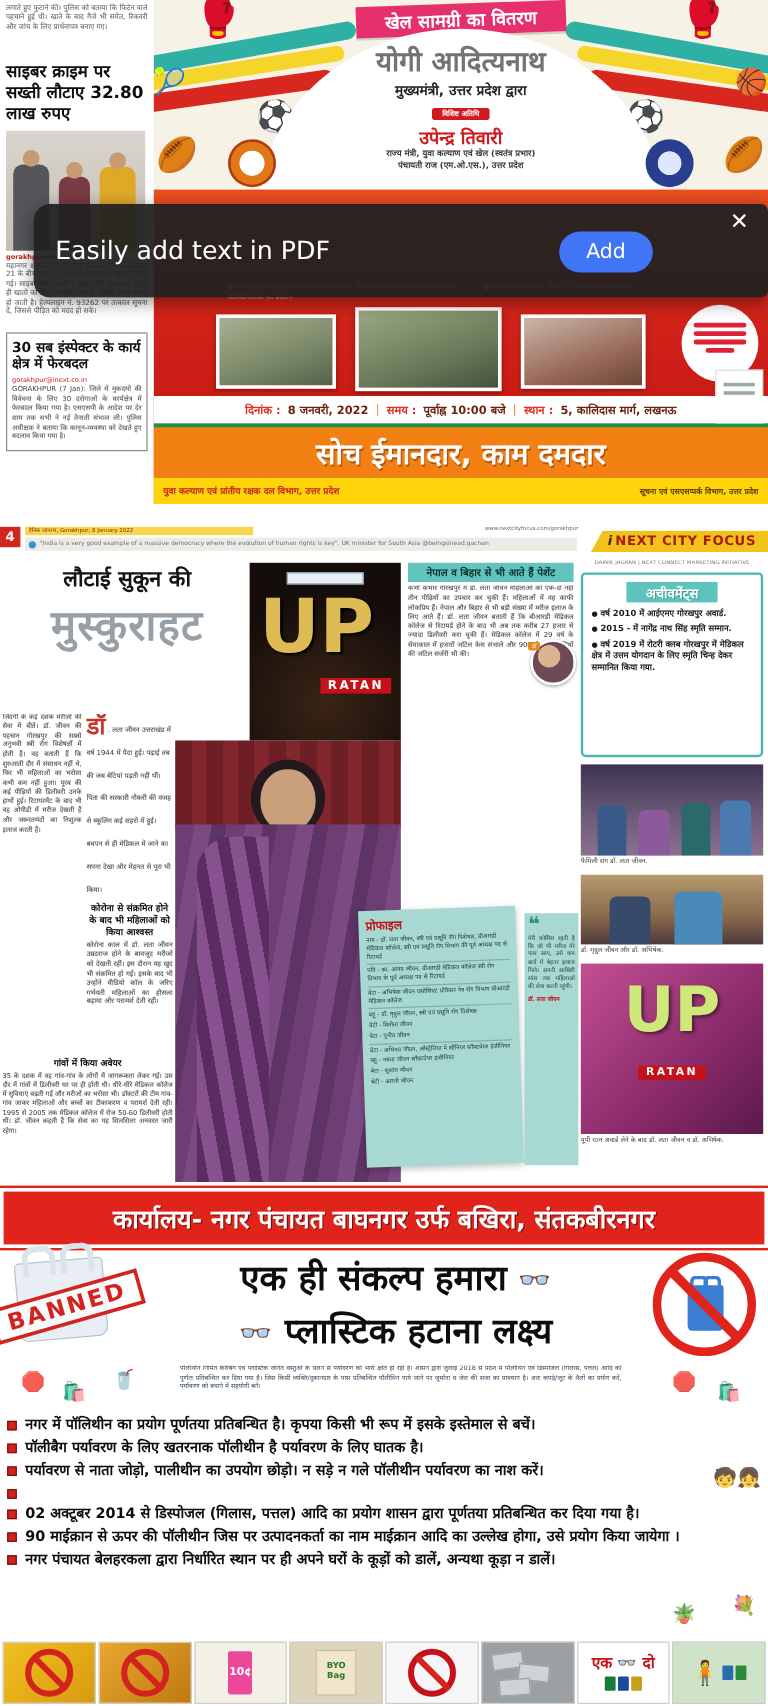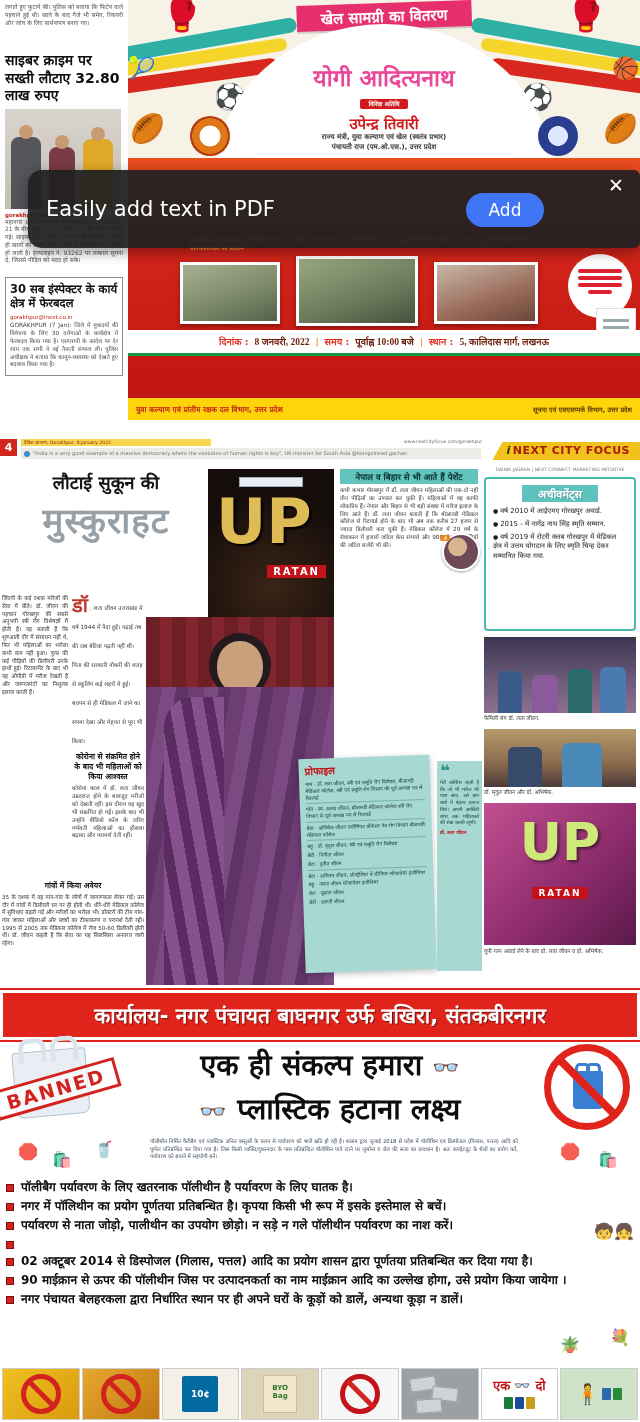"योगी आदित्यनाथ" .chief { color: #ec4899 -> #737373; margin-top: 26px -> none }
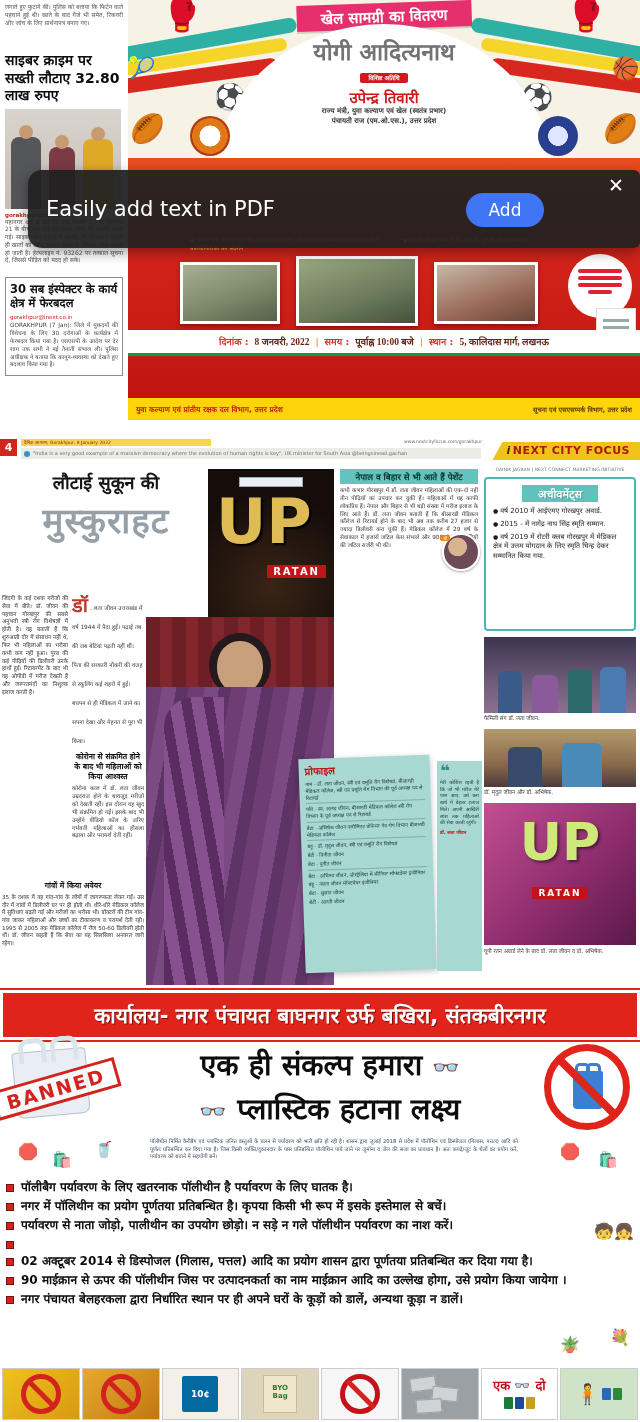"मुख्यमंत्री, उत्तर प्रदेश द्वारा" div.chief-sub { html: none -> <div>मुख्यमंत्री, उत्तर प्रदेश द्वारा</div> }
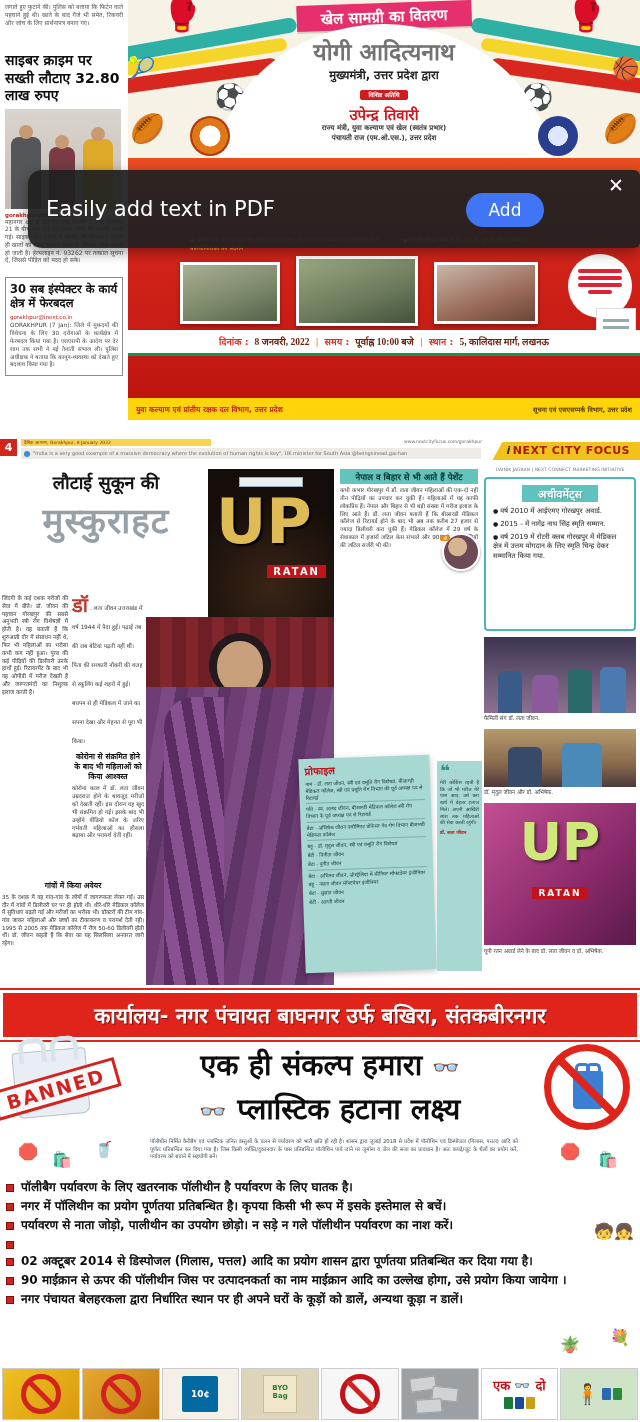"8 जनवरी, 2022" .dval { font-family: Liberation Serif, serif -> none }
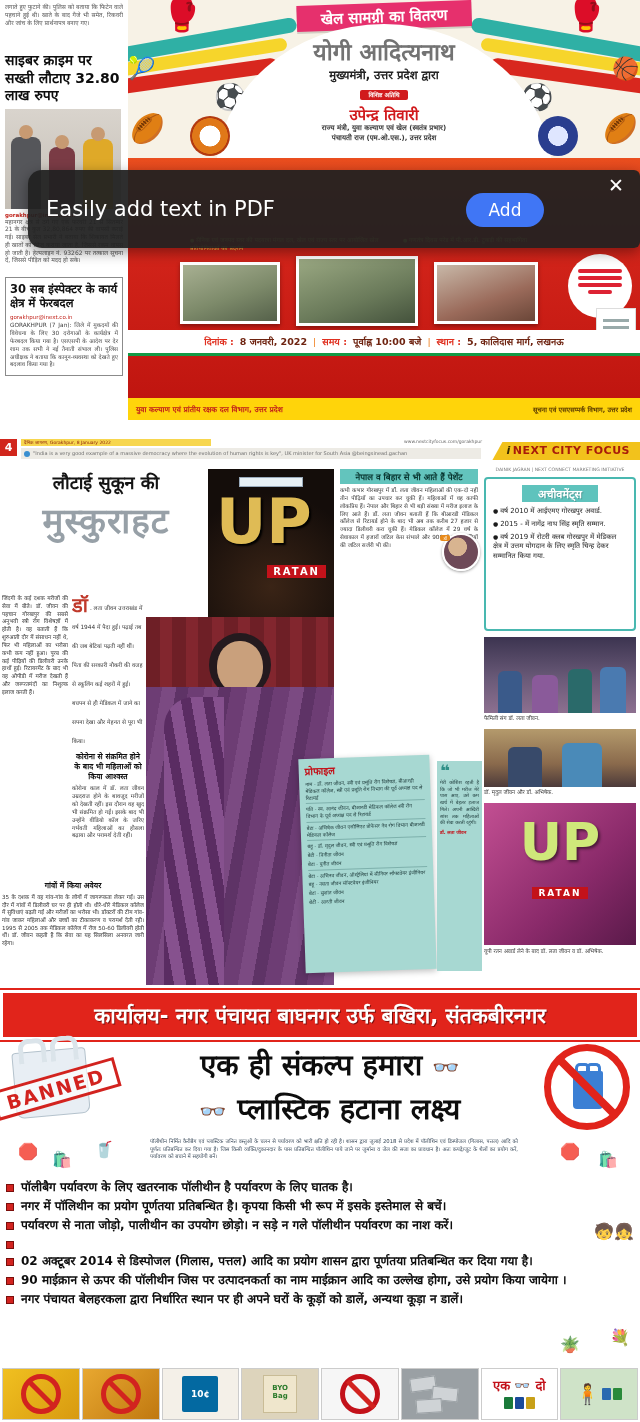"सोच ईमानदार, काम दमदार" div.slogan-band { html: none -> <div> <span>सोच ईमानदार, काम दमदार</span> </div> }
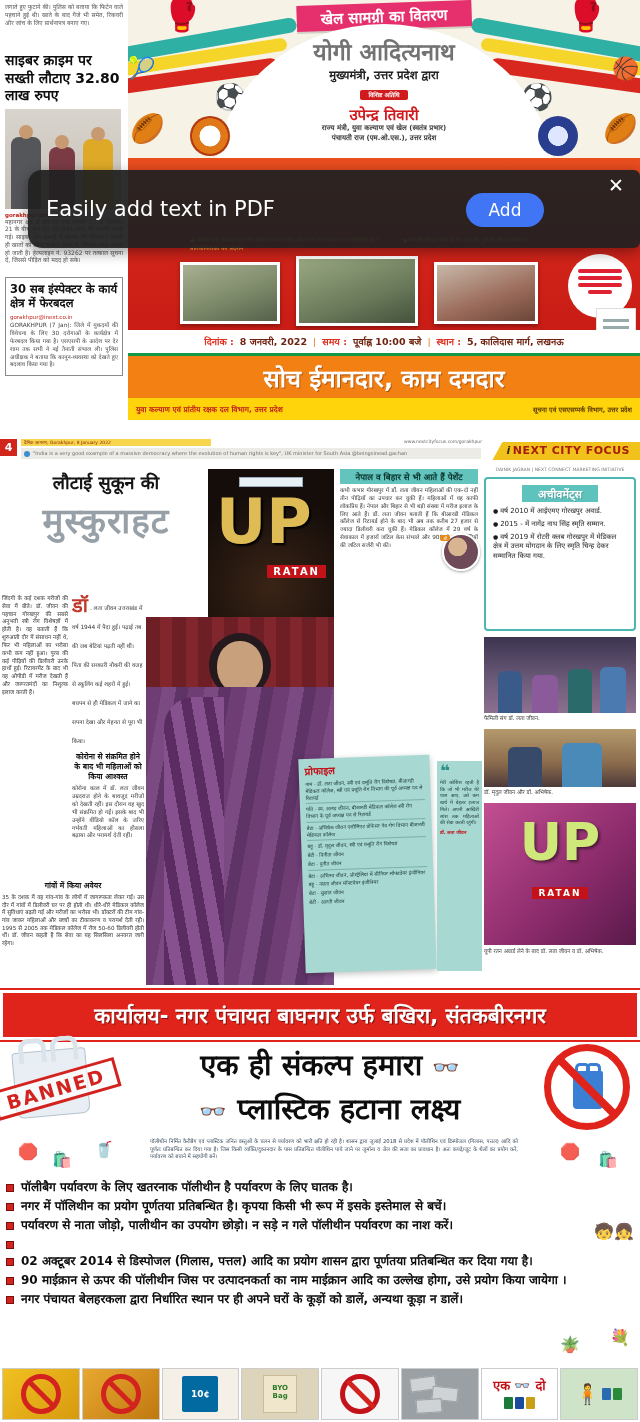"वर्ष 2010 में आईएमए गोरखपुर" .ach-box li { font-weight: normal -> bold }
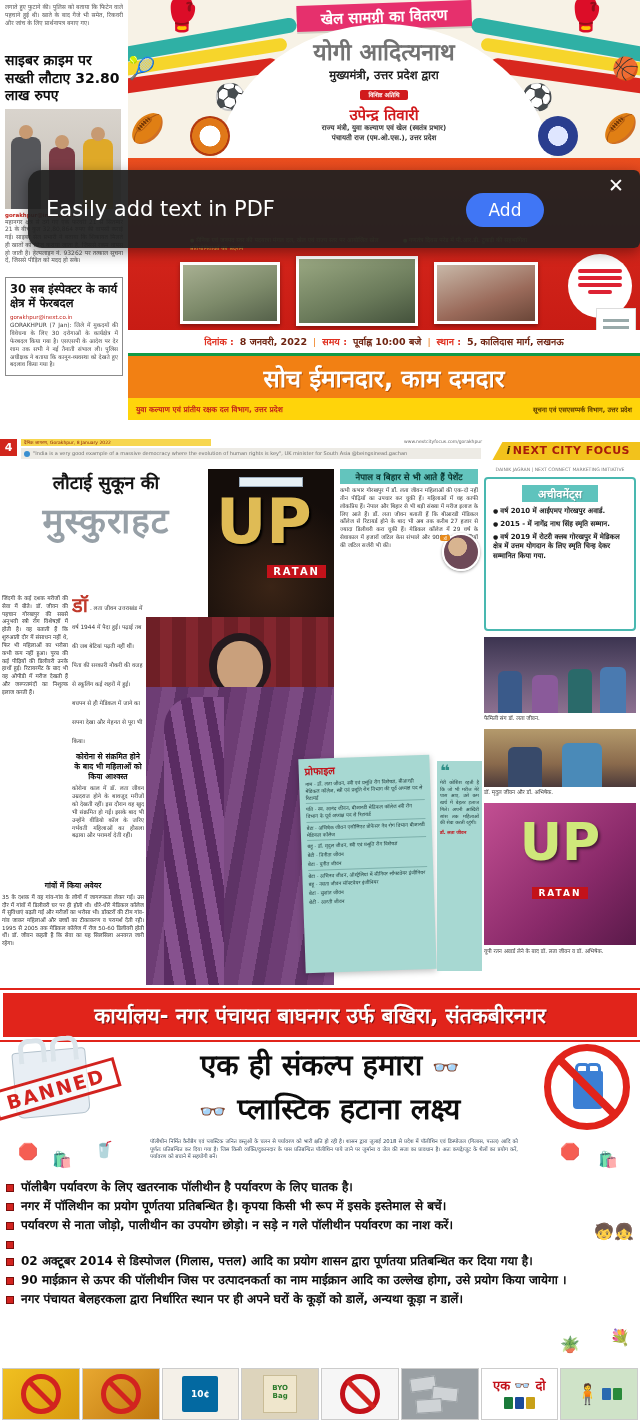"पॉलीबैग पर्यावरण के लिए खतरनाक" li { order: before "नगर में पॉलिथीन का प्रयोग" -> after "नगर में पॉलिथीन का प्रयोग" }
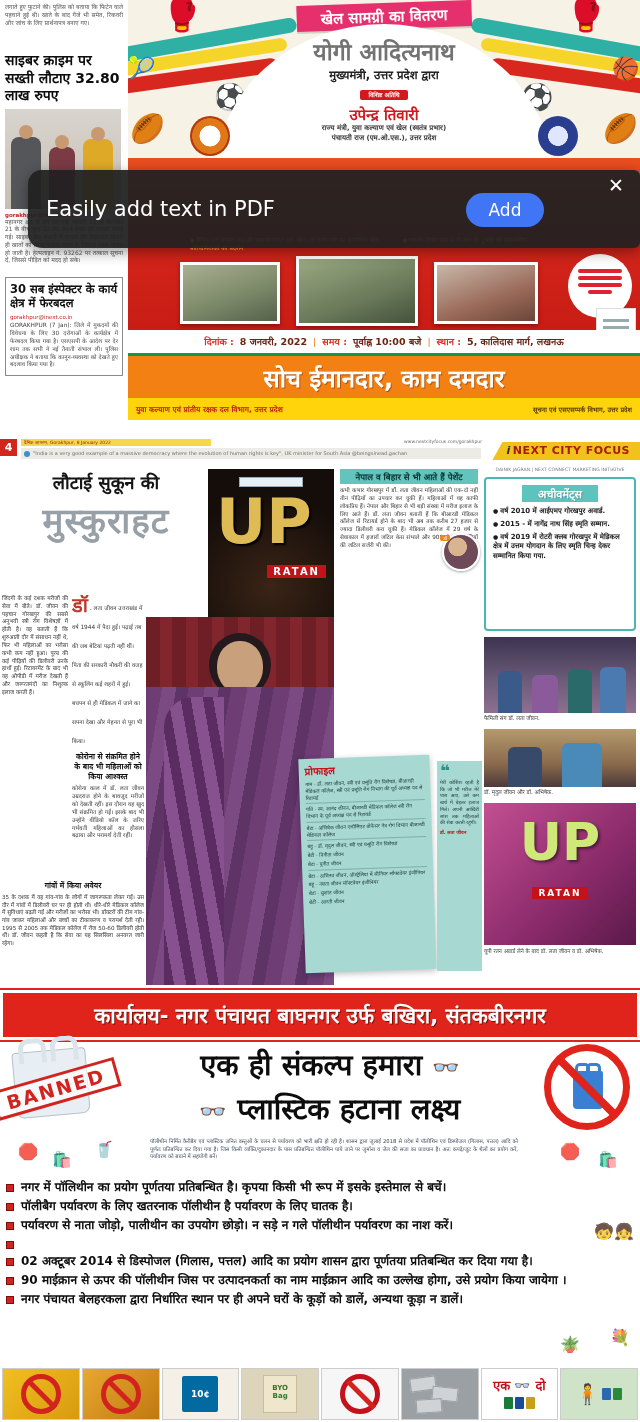"10¢" .pbag { background: #0369a1 -> #ec4899; width: 36px -> 20px }
